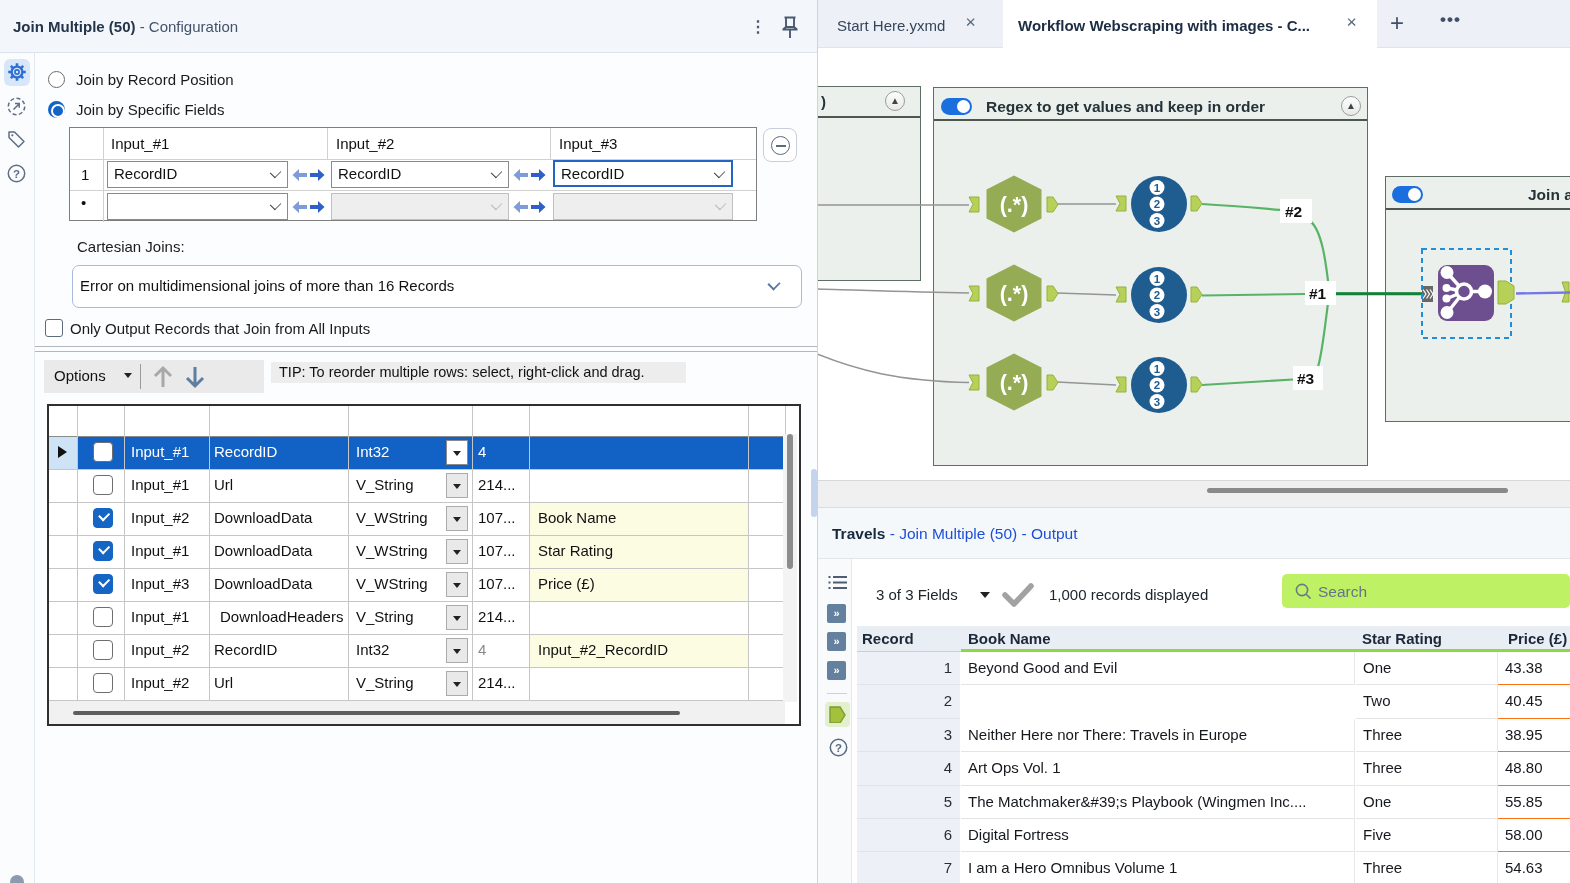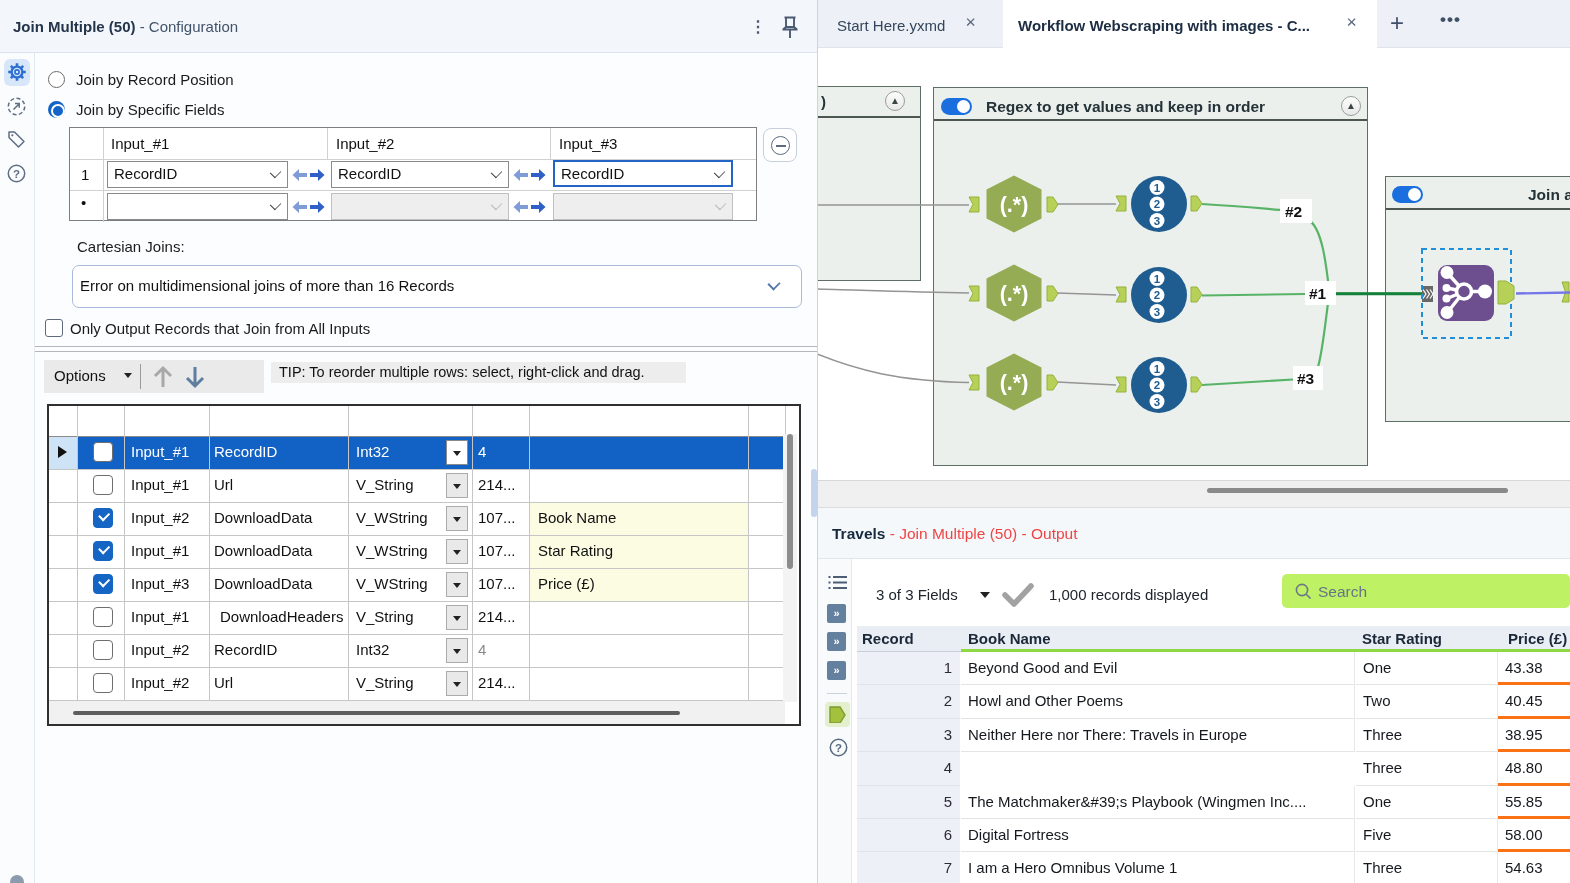"- Join Multiple (50) -" #res-title span { color: #ef4444 -> #1d4ed8 }
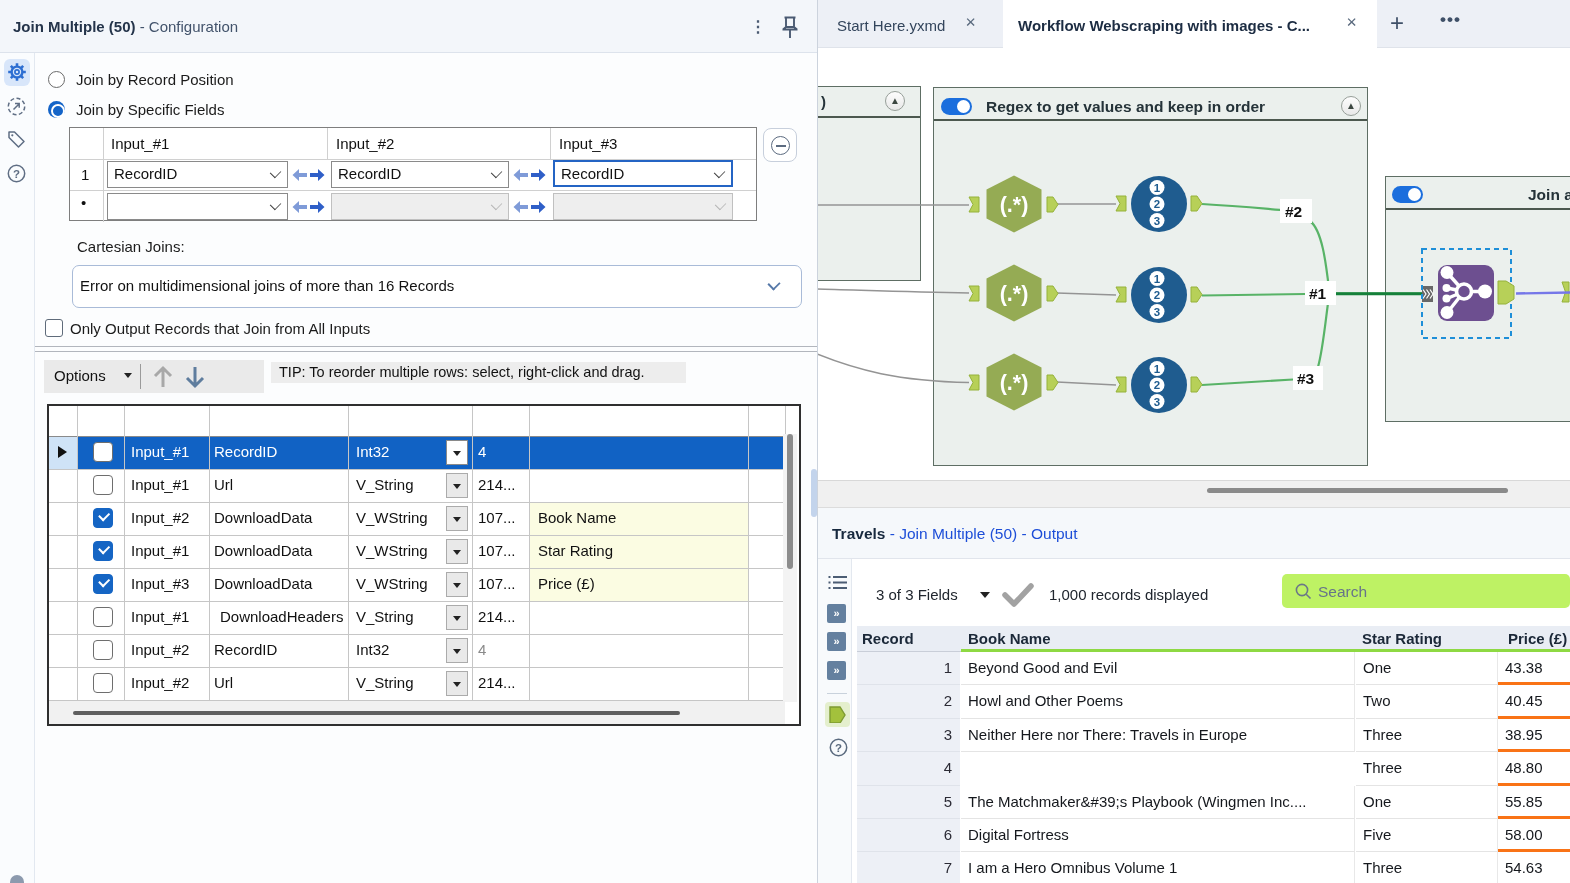"Input_#2_RecordID" div.ycell { html: none -> <div> <span>Input_#2_RecordID</span> </div> }
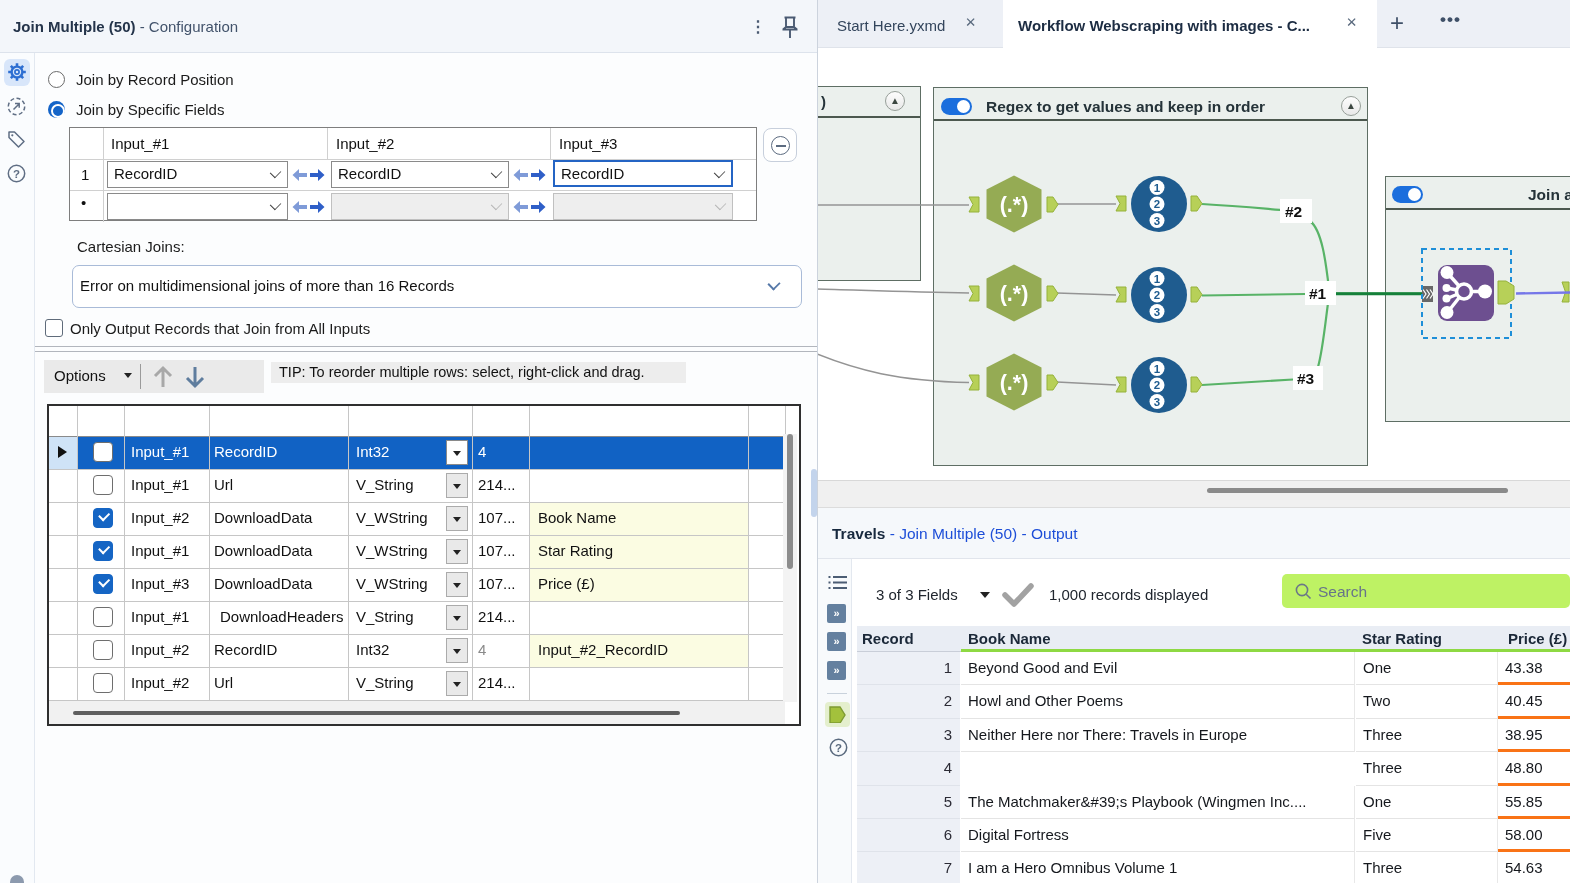"43.38" .rrow .pr { border-bottom: 3px solid #f97316 -> 1px solid #f97316 }
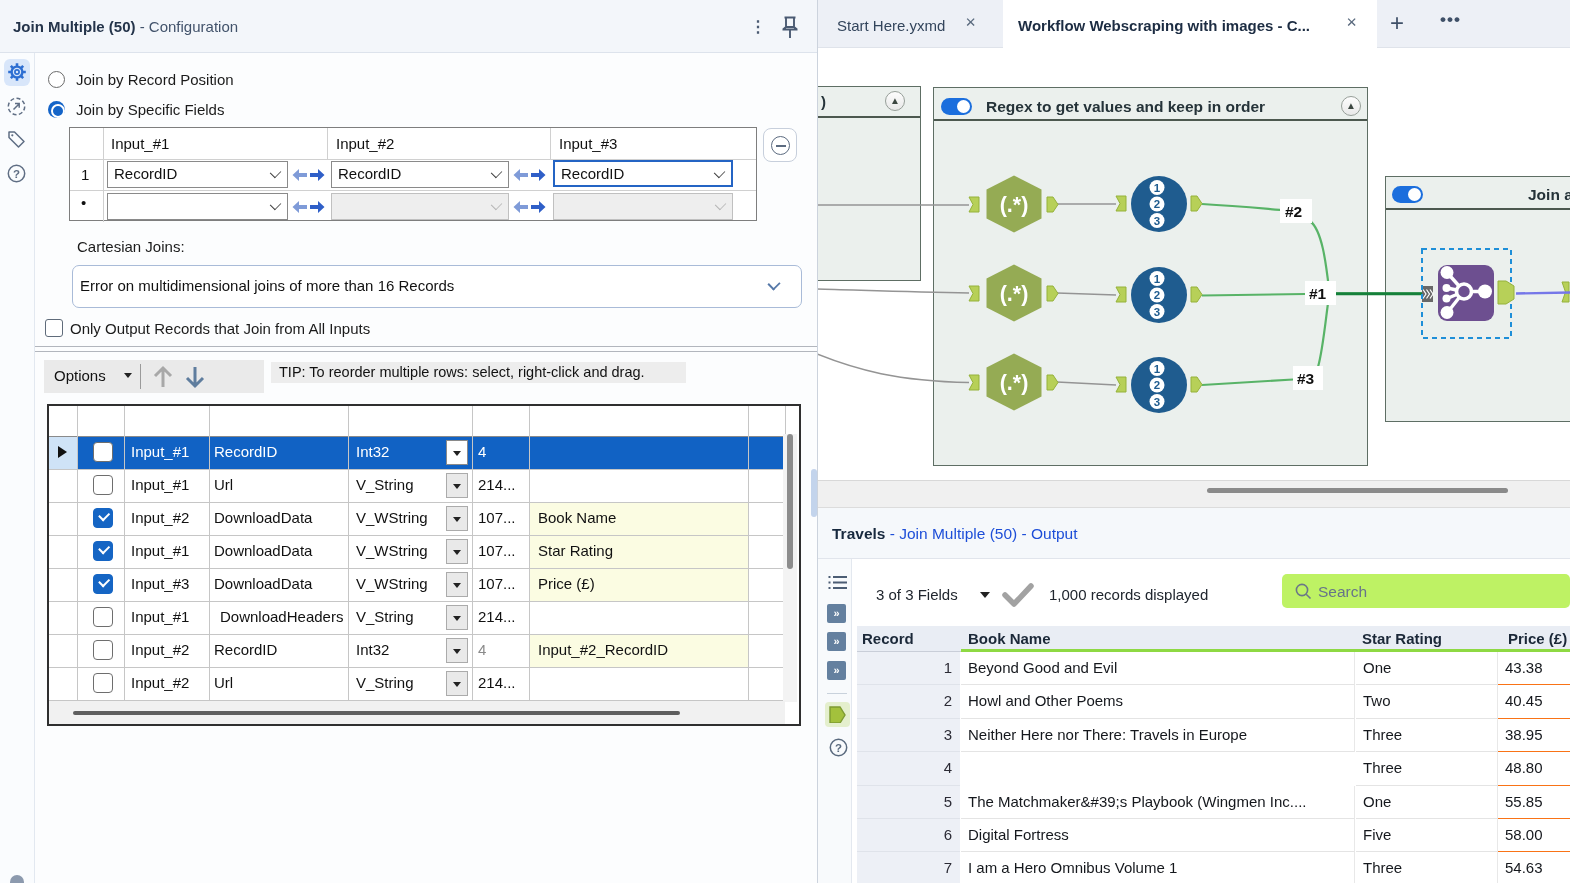"Howl and Other Poems" div.bk { html: <div> <span>Howl and Other Poems</span> </div> -> none }
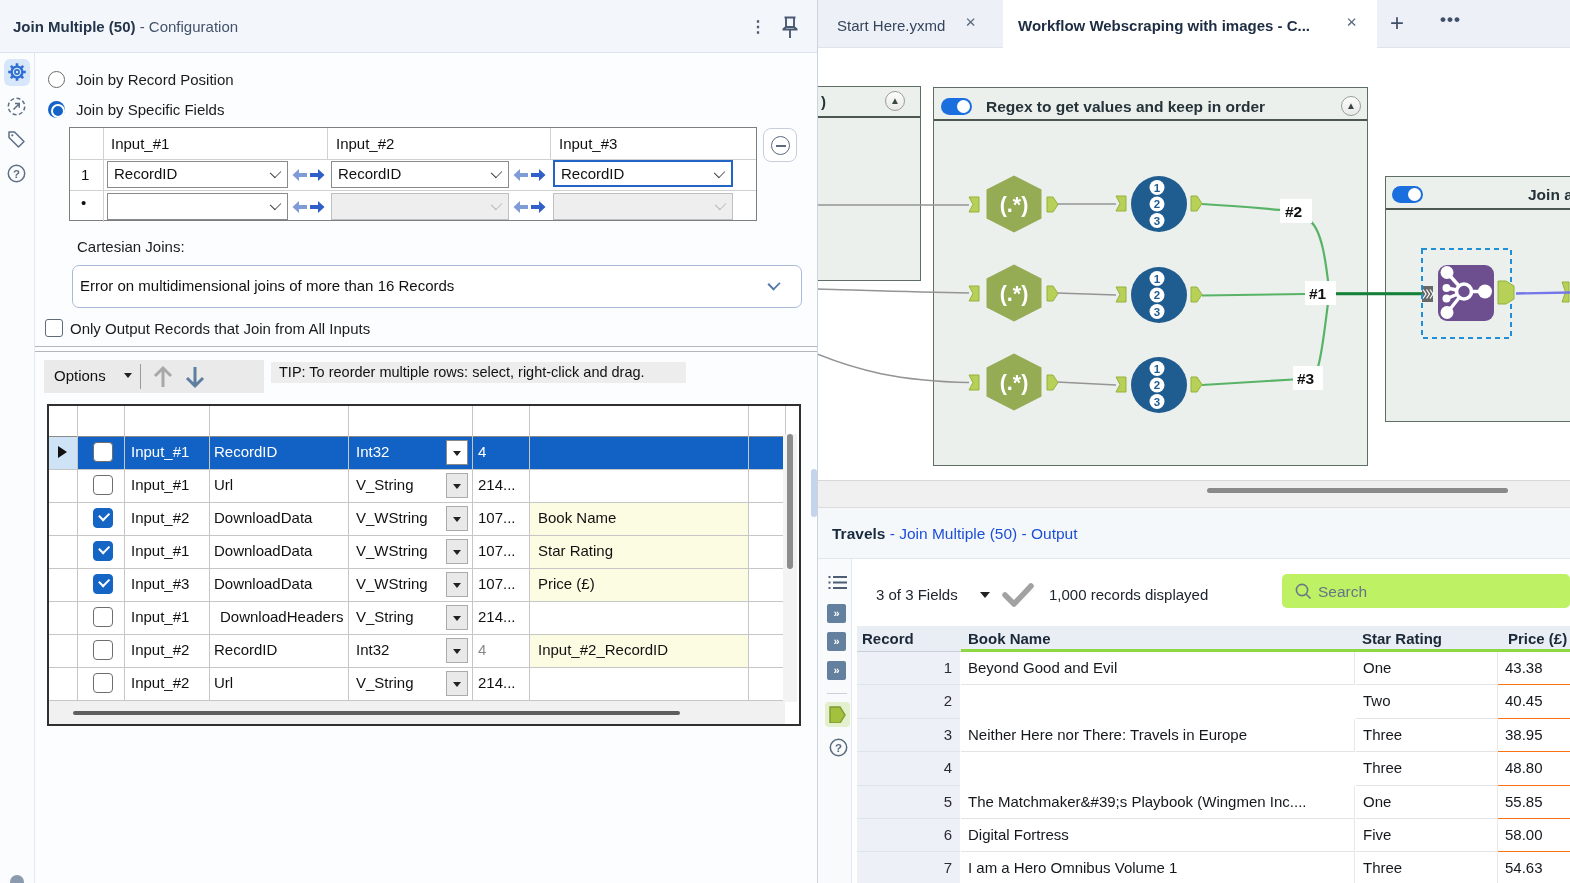"Art Ops Vol. 1" div.bk { html: none -> <div> <span>Art Ops Vol. 1</span> </div> }
